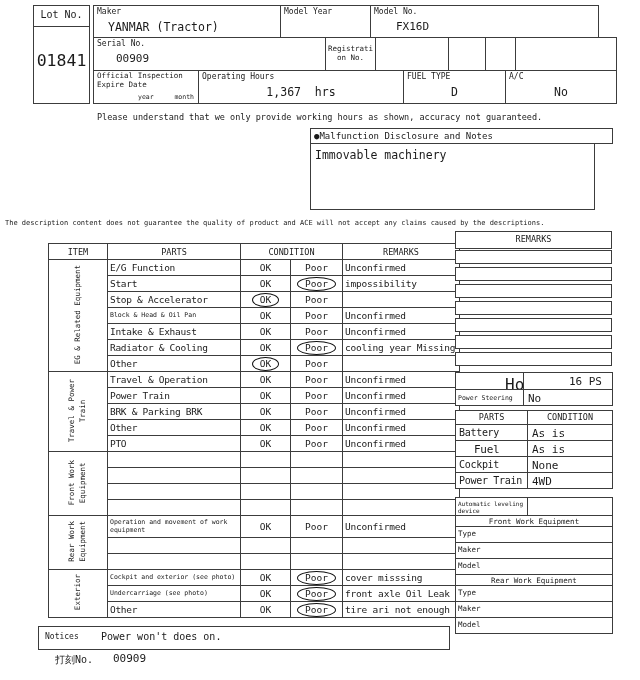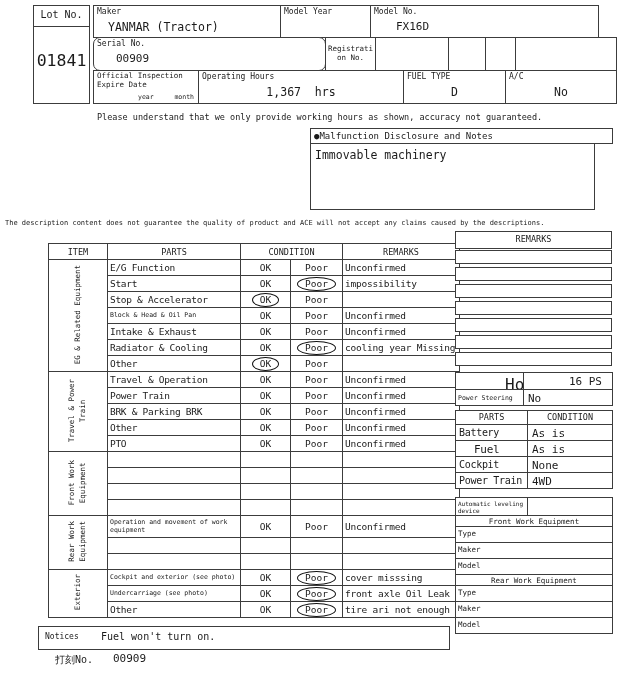"Serial No." div.cell { border-radius: 7px -> none }
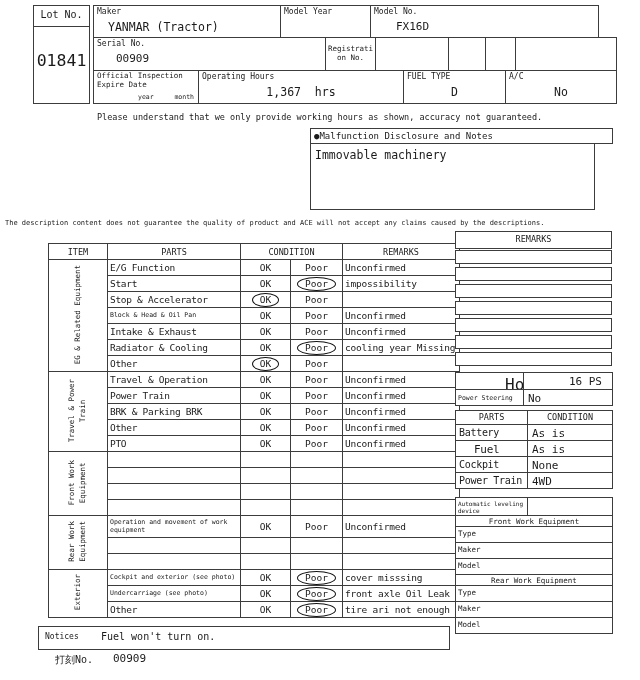"Fuel won't turn on." div.notices-txt { text: Fuel won't turn -> Power won't does }
